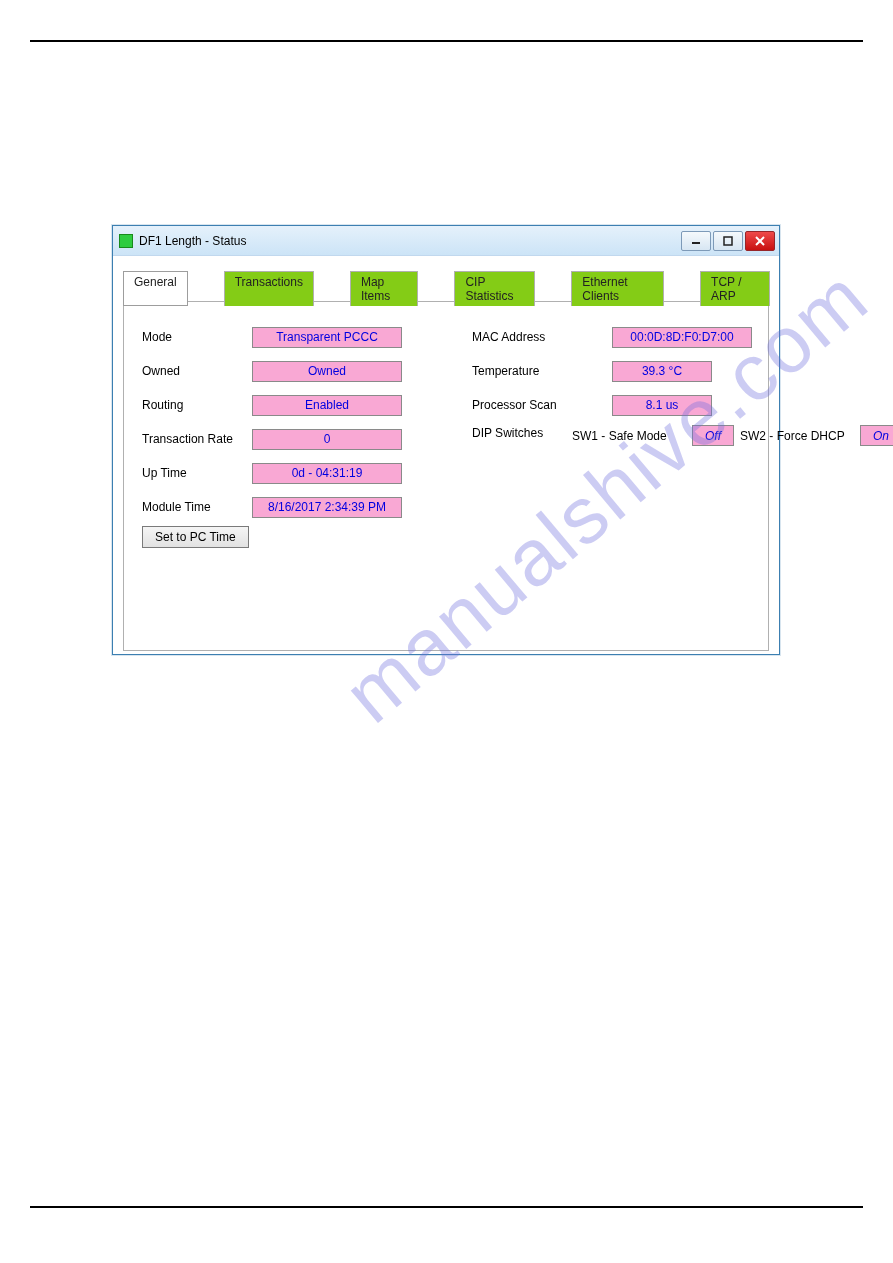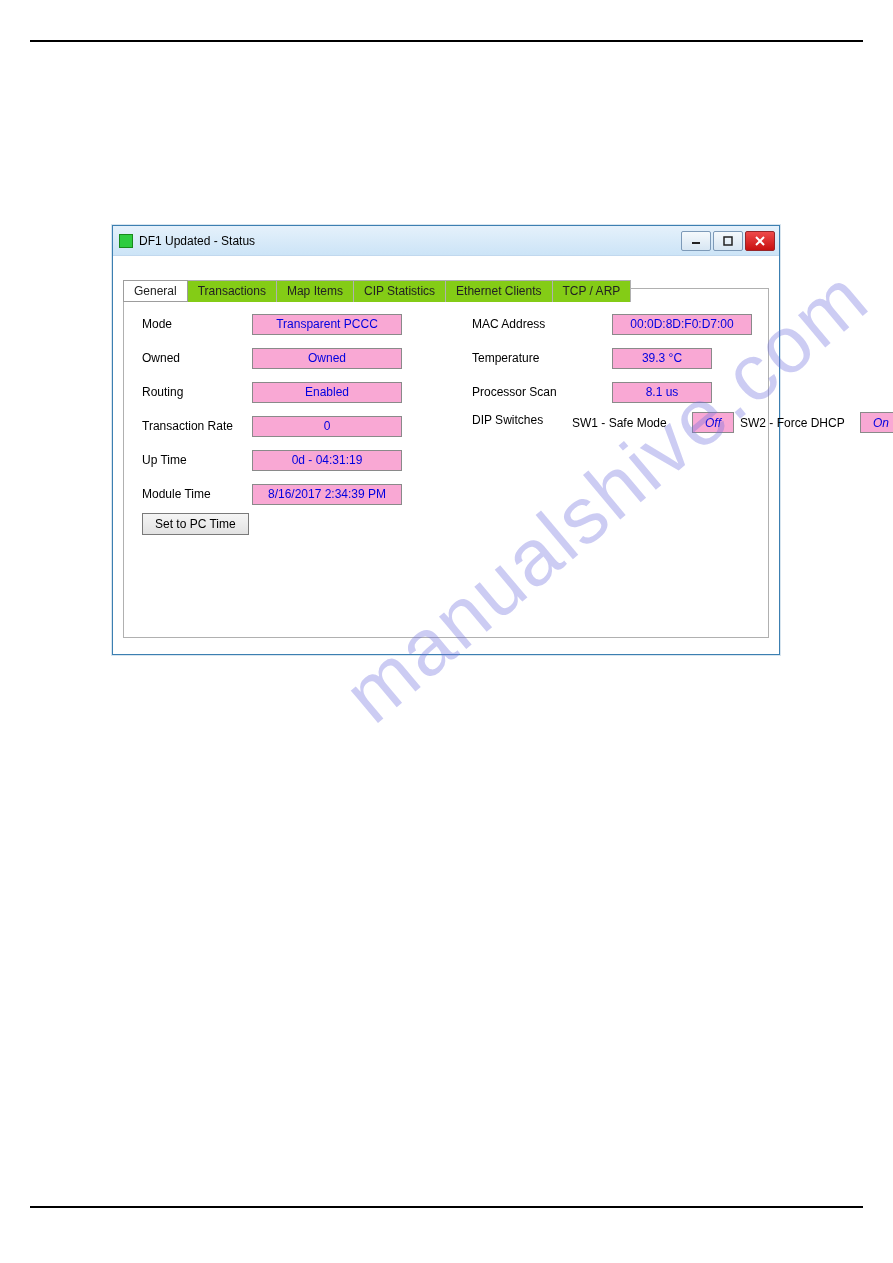"DF1 Updated - Status" div.title-text { text: Updated -> Length }
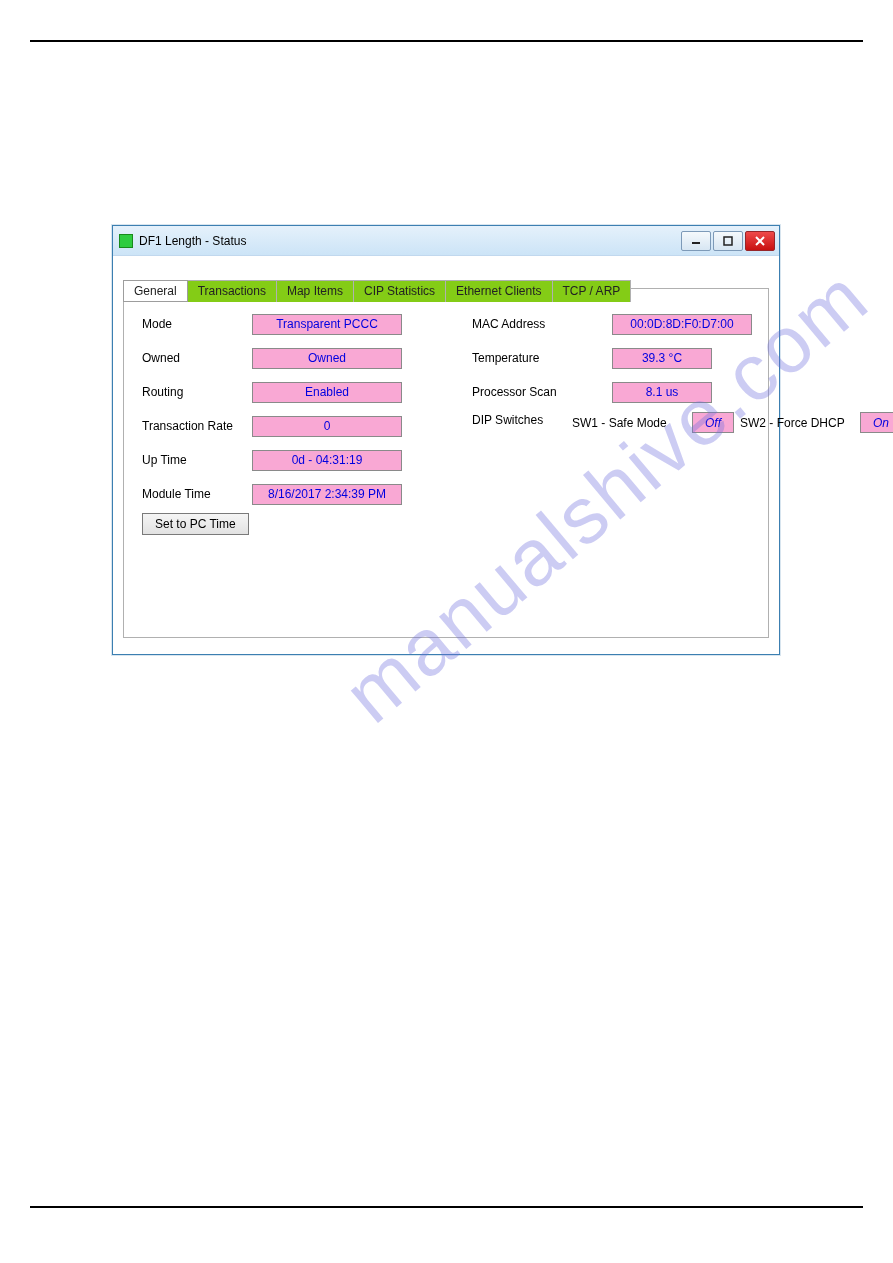"General" .tab-strip { gap: none -> 37px; top: 14px -> 5px }
